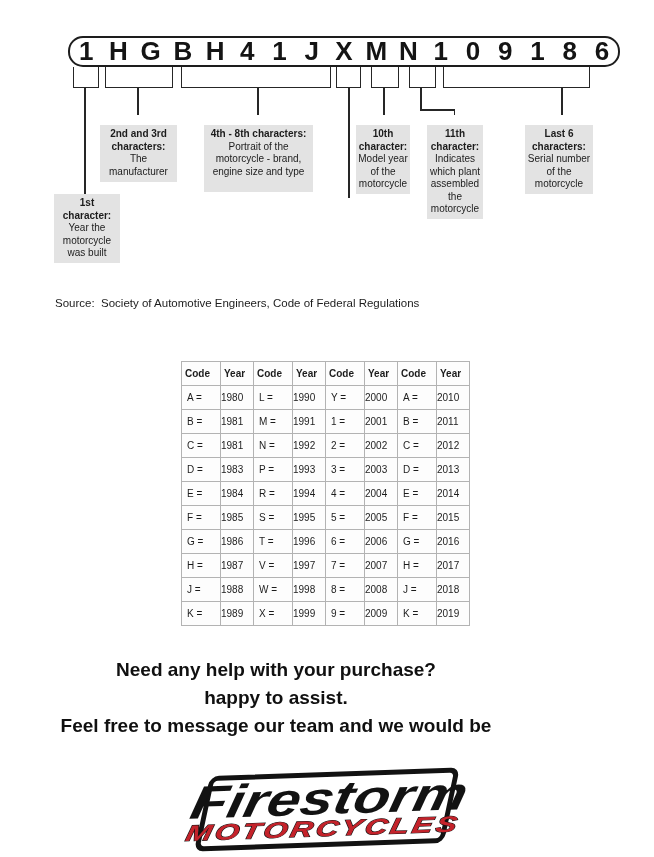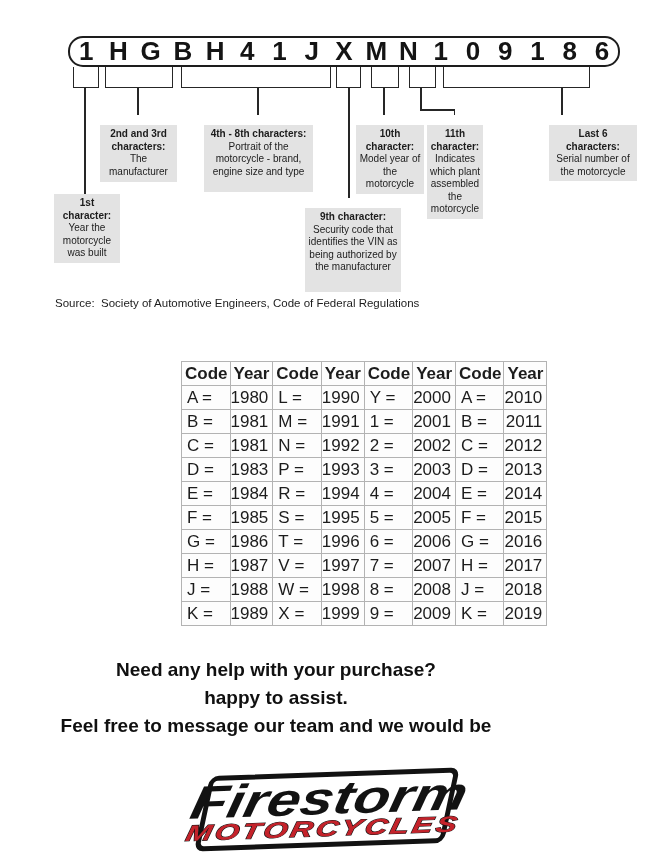"10th character:" .ann-tenth { width: 68px -> 54px }
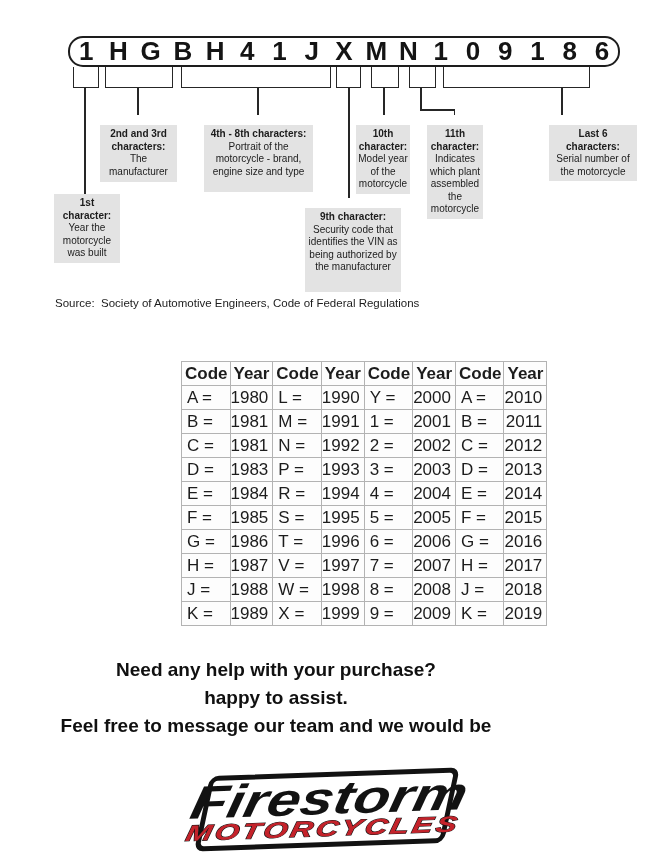"Last 6 characters:" .ann-last { left: 549px -> 525px; width: 88px -> 68px }
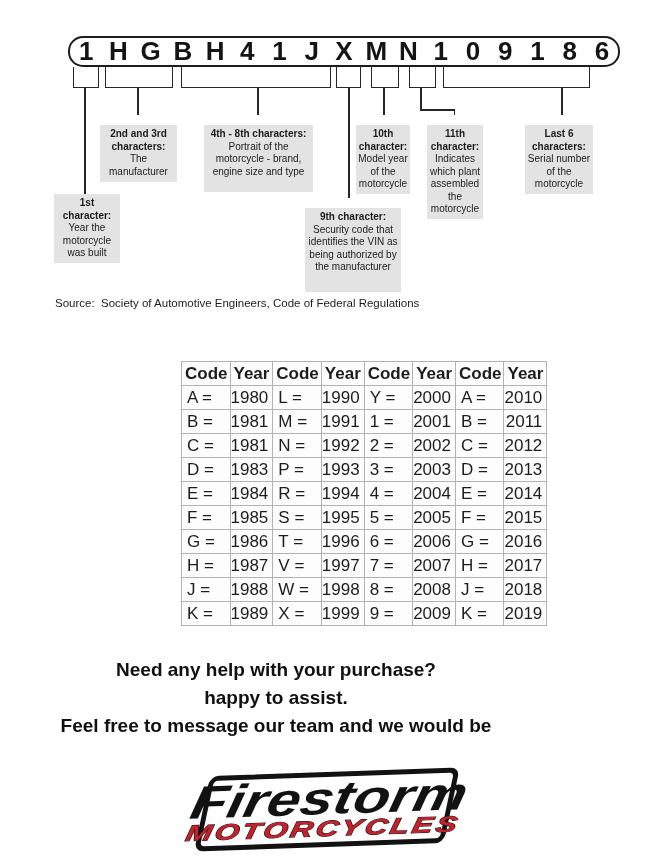"9th character:" div.ann { html: <div> <span>9th character:</span> <span>Security code that identifies the VIN as being authorized by the manufacturer</span> </div> -> none }
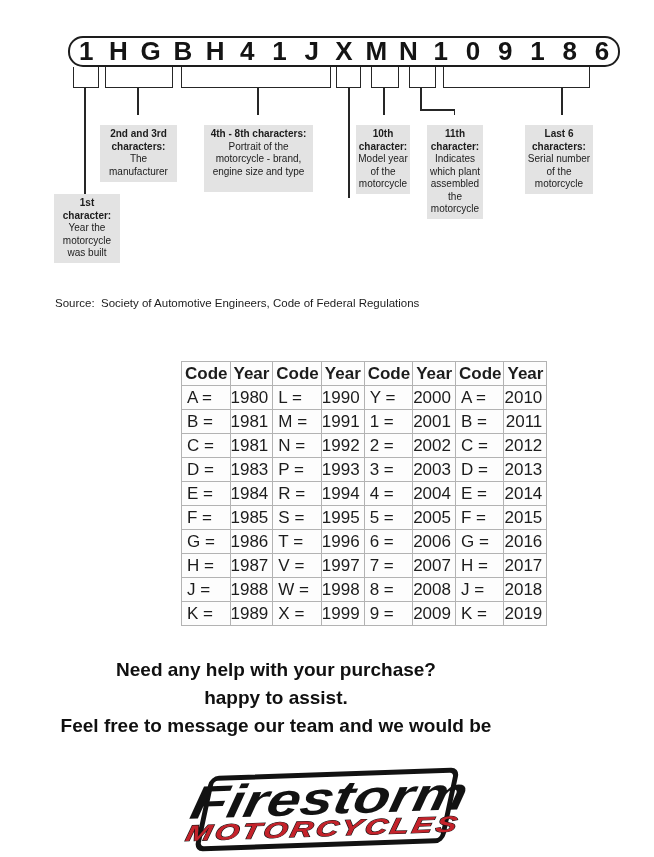"Code" .year-table { font-size: 17px -> 10px }
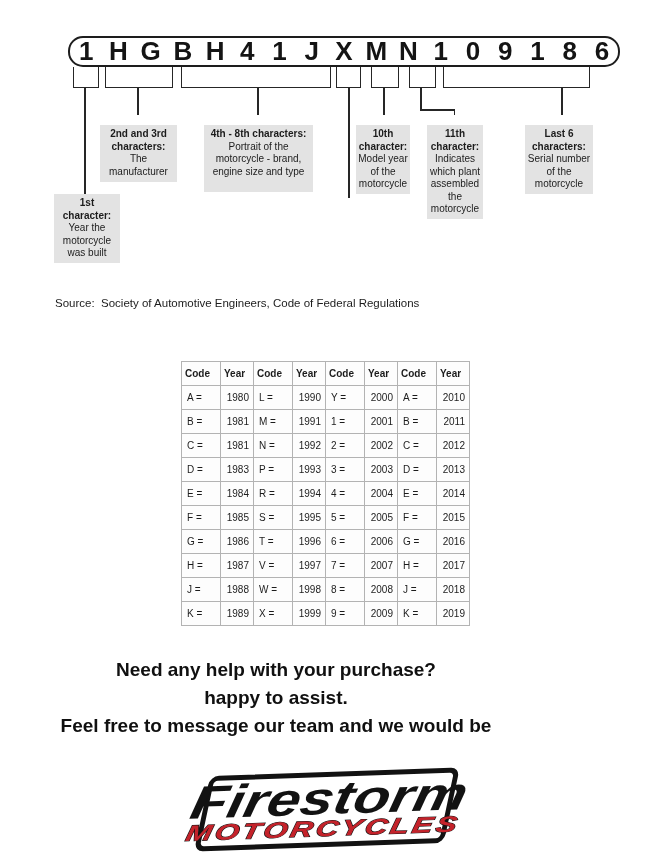"1980" .year-table td.year { text-align: right -> left }
